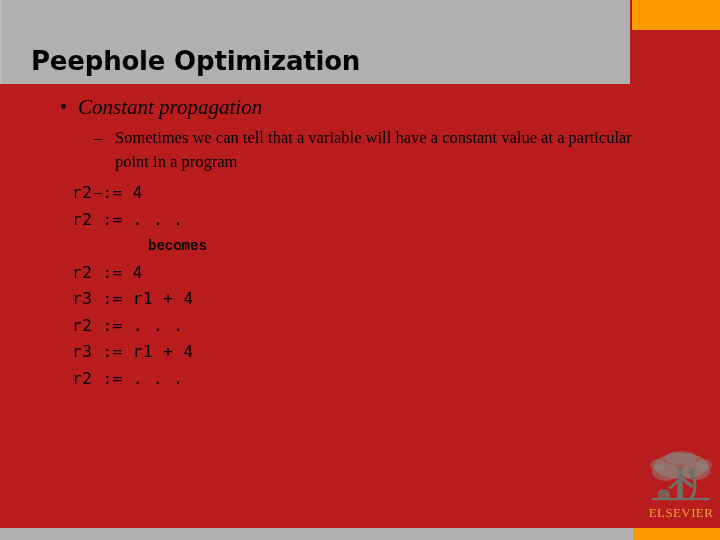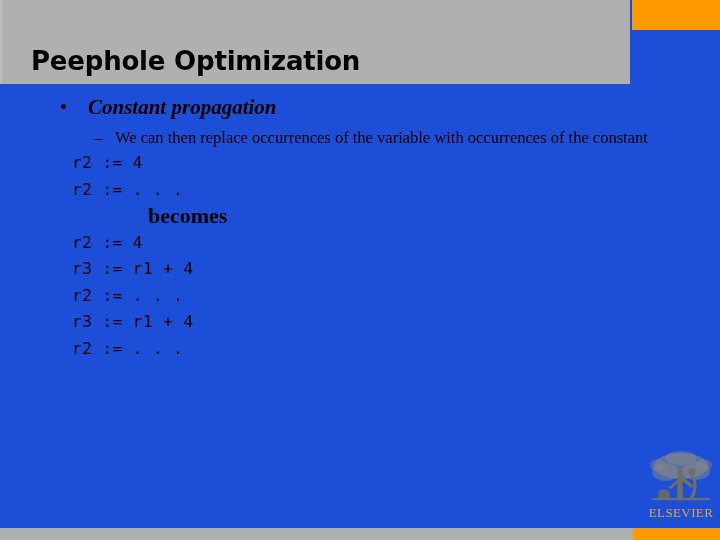"Peephole Optimization" #slide { background: #1d4ed8 -> #b91c1c }
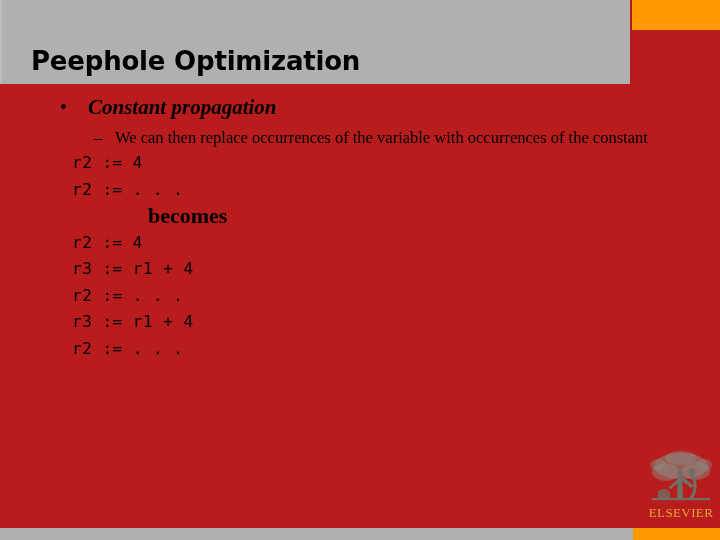"Constant propagation" .lvl1 .lvl1-text { font-weight: bold -> normal; margin-left: 26px -> 16px }
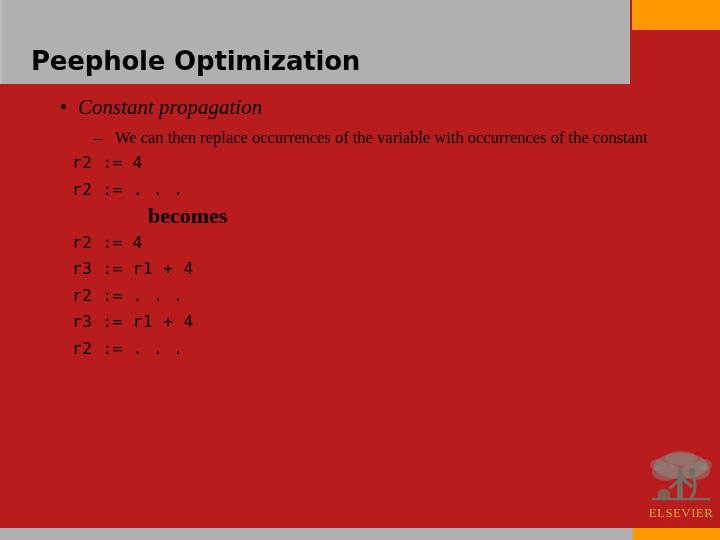"Sometimes we can tell that" span { html: none -> <span>Sometimes we can tell that a variable will have a constant value at a particular point in a program</span> }
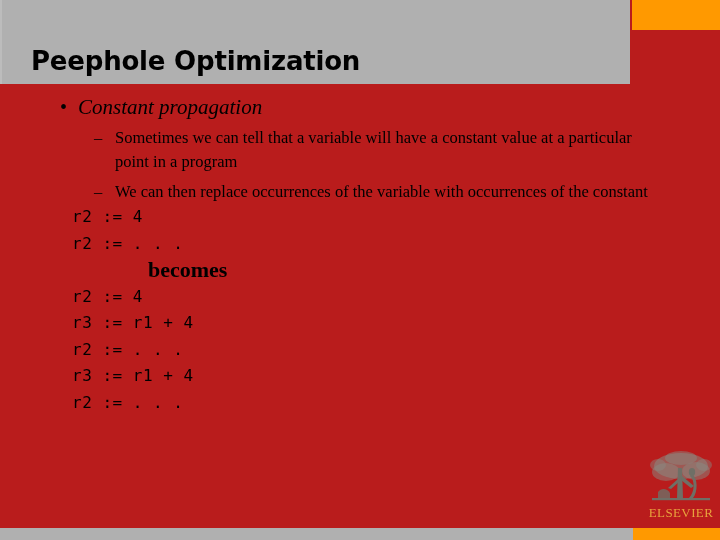"We can then replace occurrences" span { html: <span>We can then replace occurrences of the variable with occurrences of the constant</span> -> none }
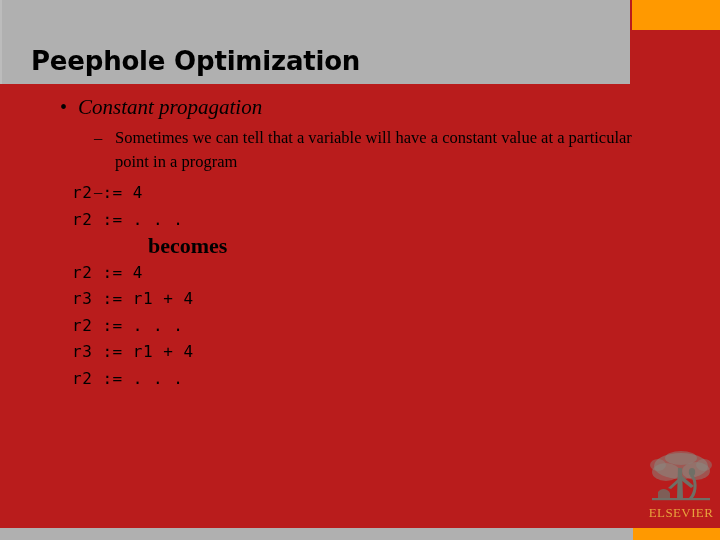"becomes" .kw-line { font-family: Liberation Serif, serif -> Liberation Mono, monospace; font-size: 22px -> 14px }
